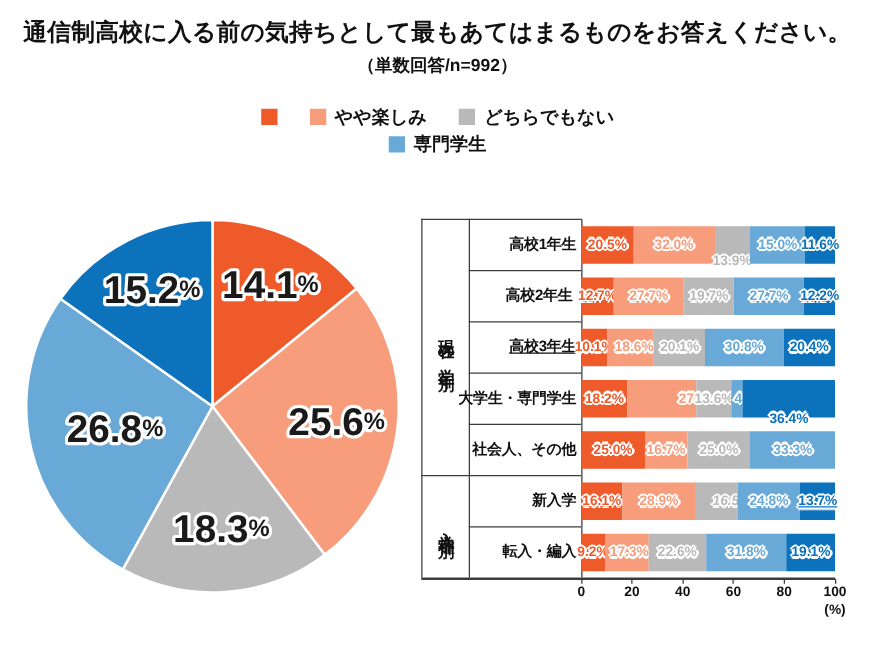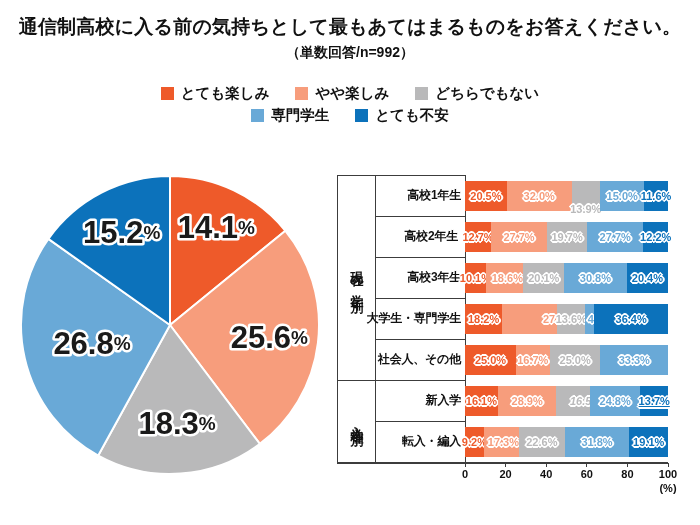"とても楽しみ" span.legend-label { html: <span>とても楽しみ</span> -> none }
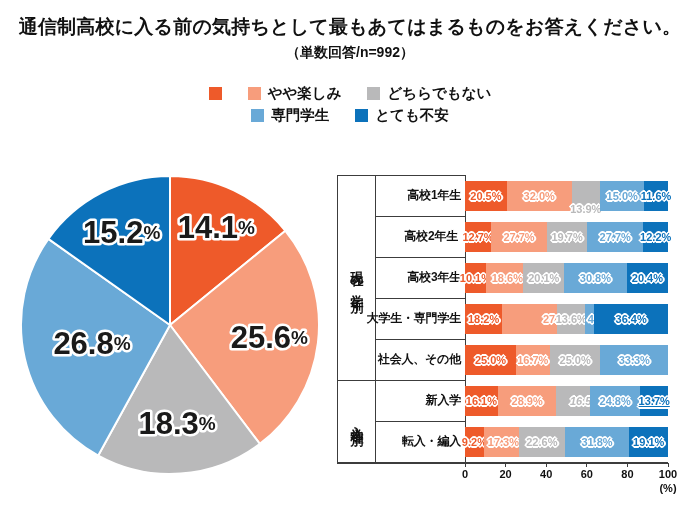"とても不安" div.legend-item { html: <div> <span></span> <span>とても不安</span> </div> -> none }
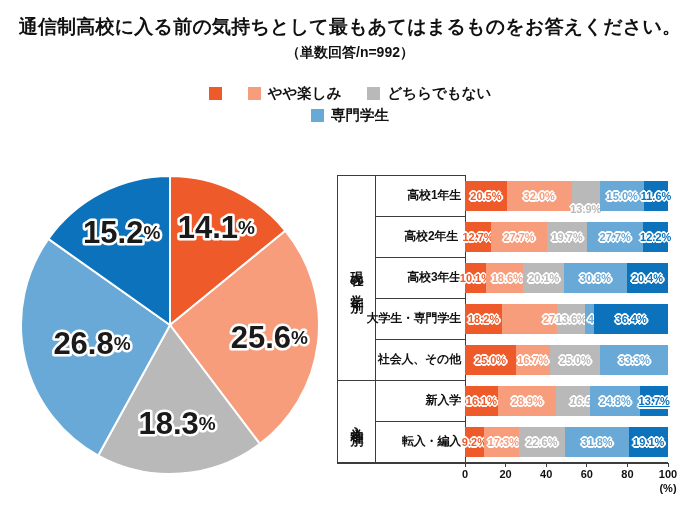"高校3年生" div.bc-row-label { text-decoration: none -> underline }
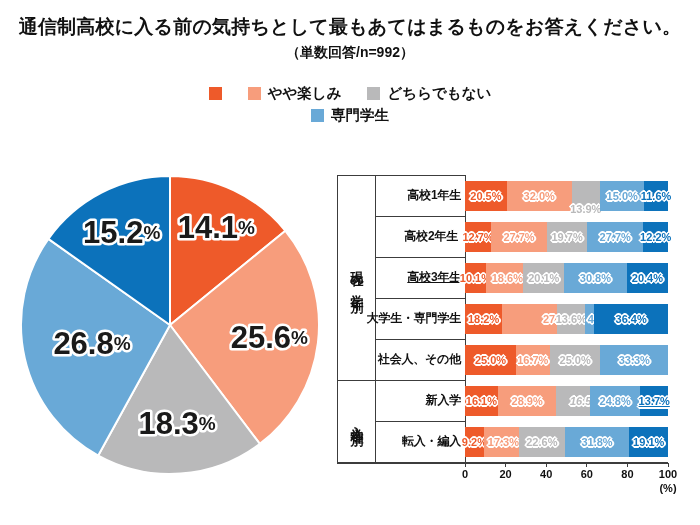"36.4%" div.bc-seg-label { margin-top: none -> 16px }
